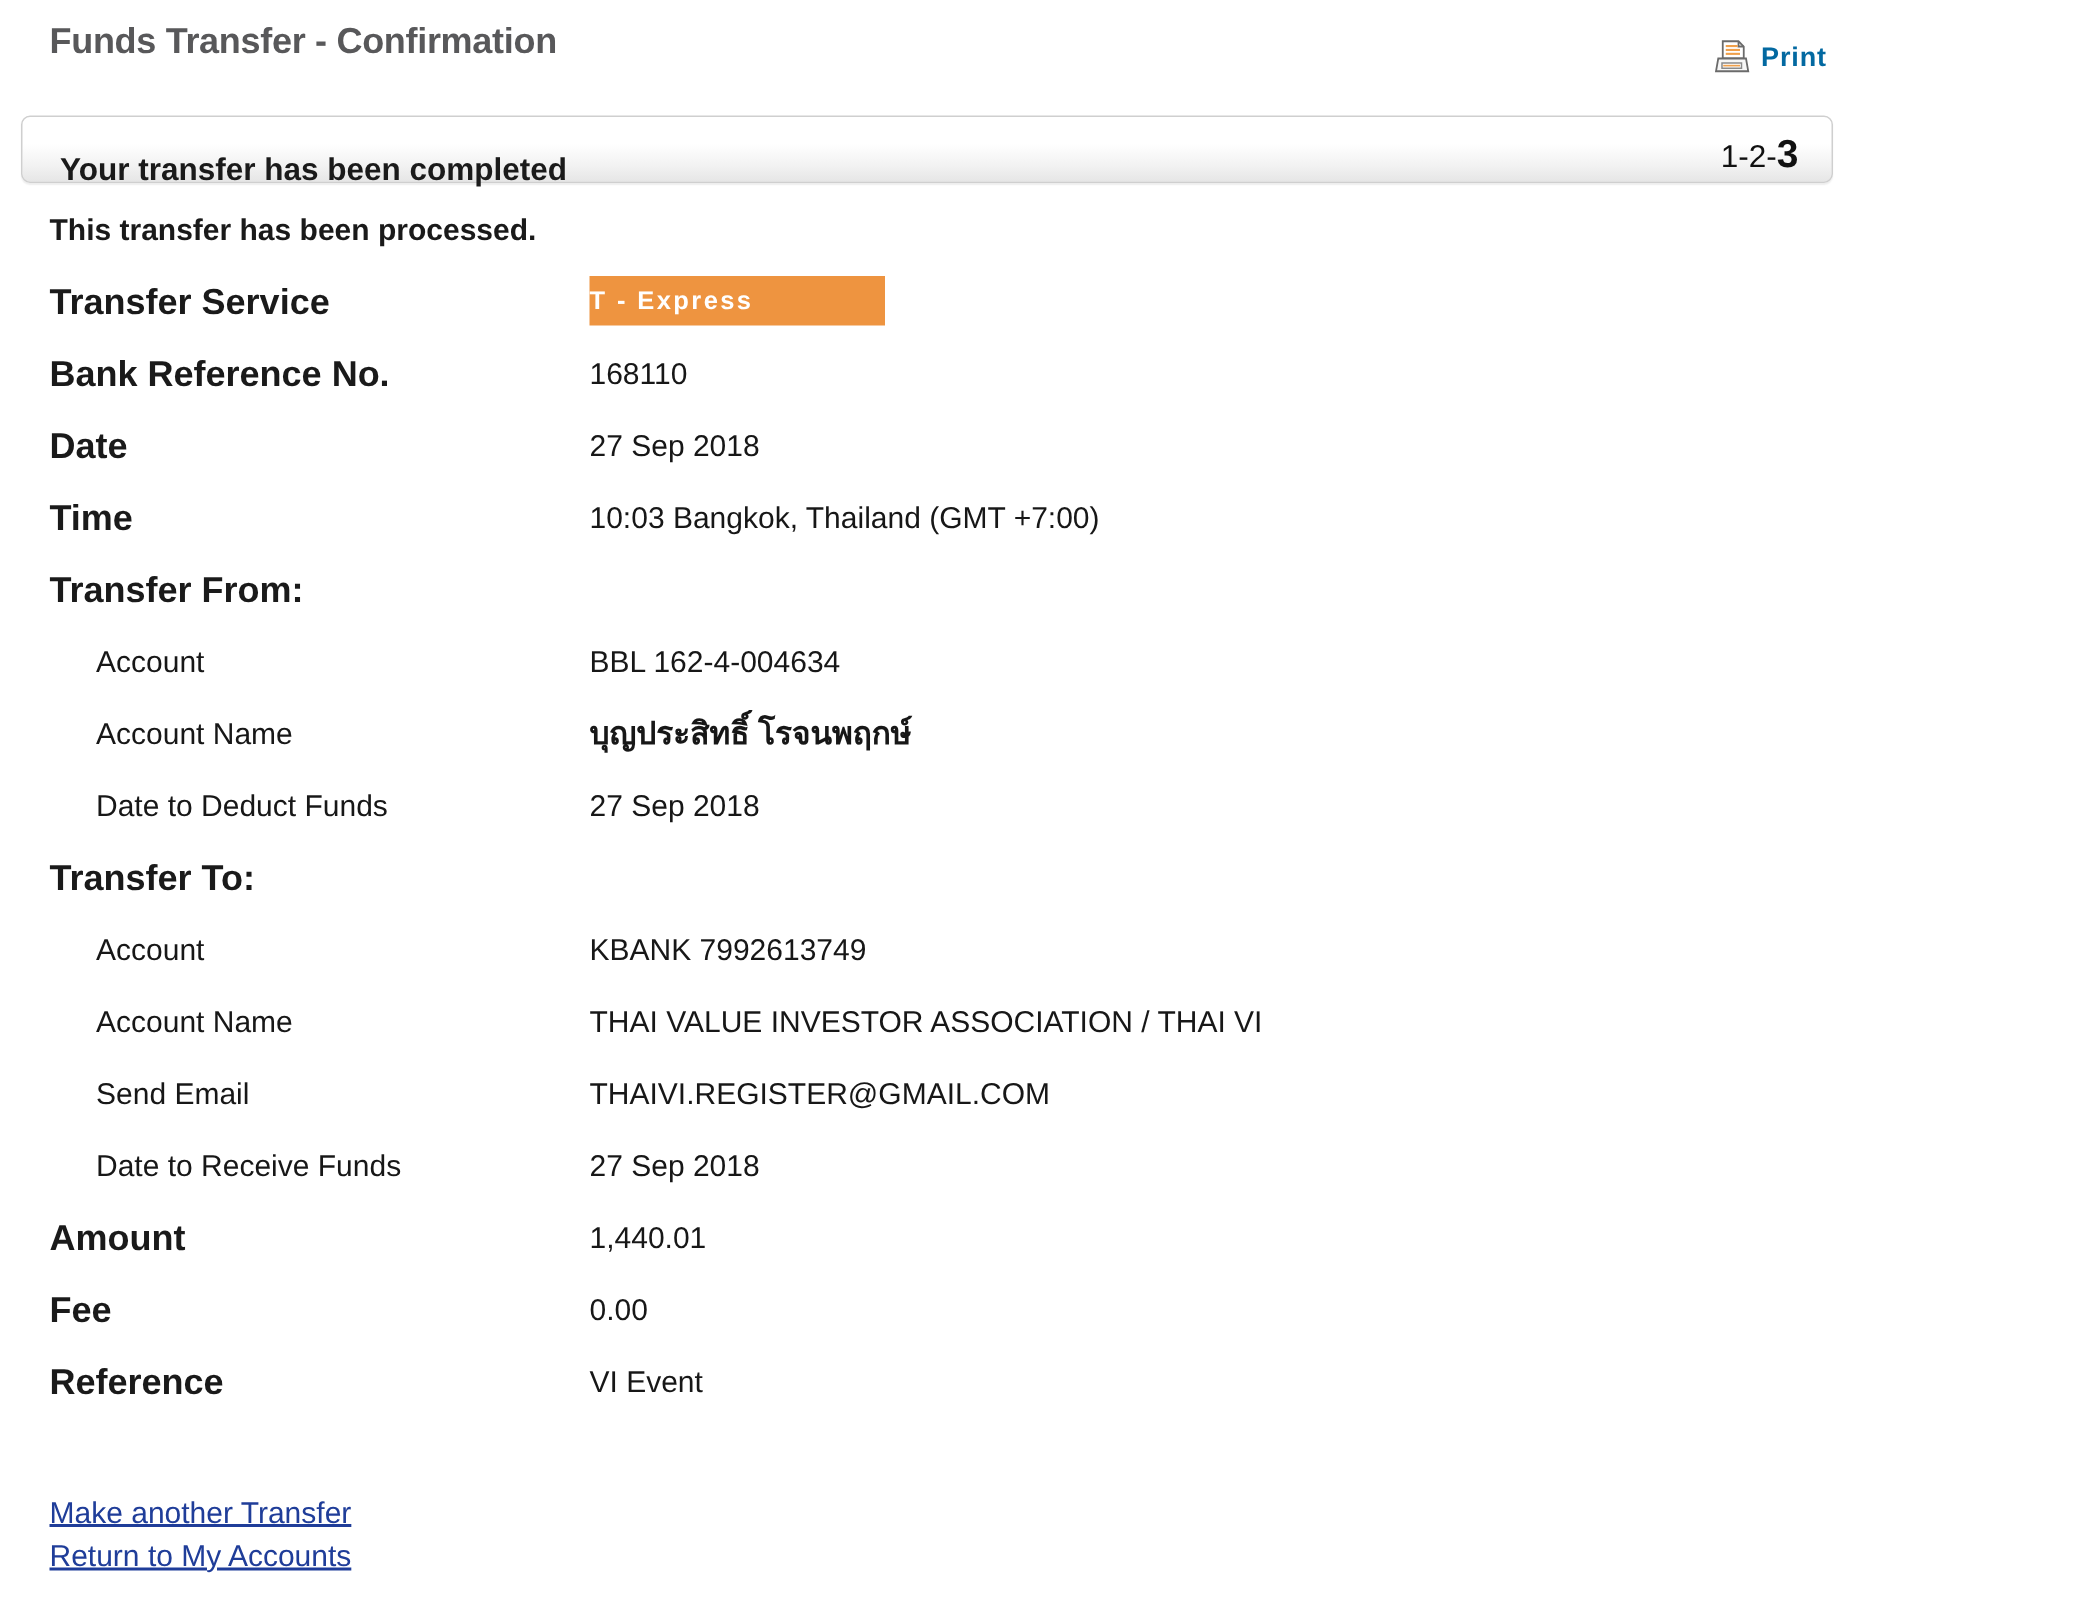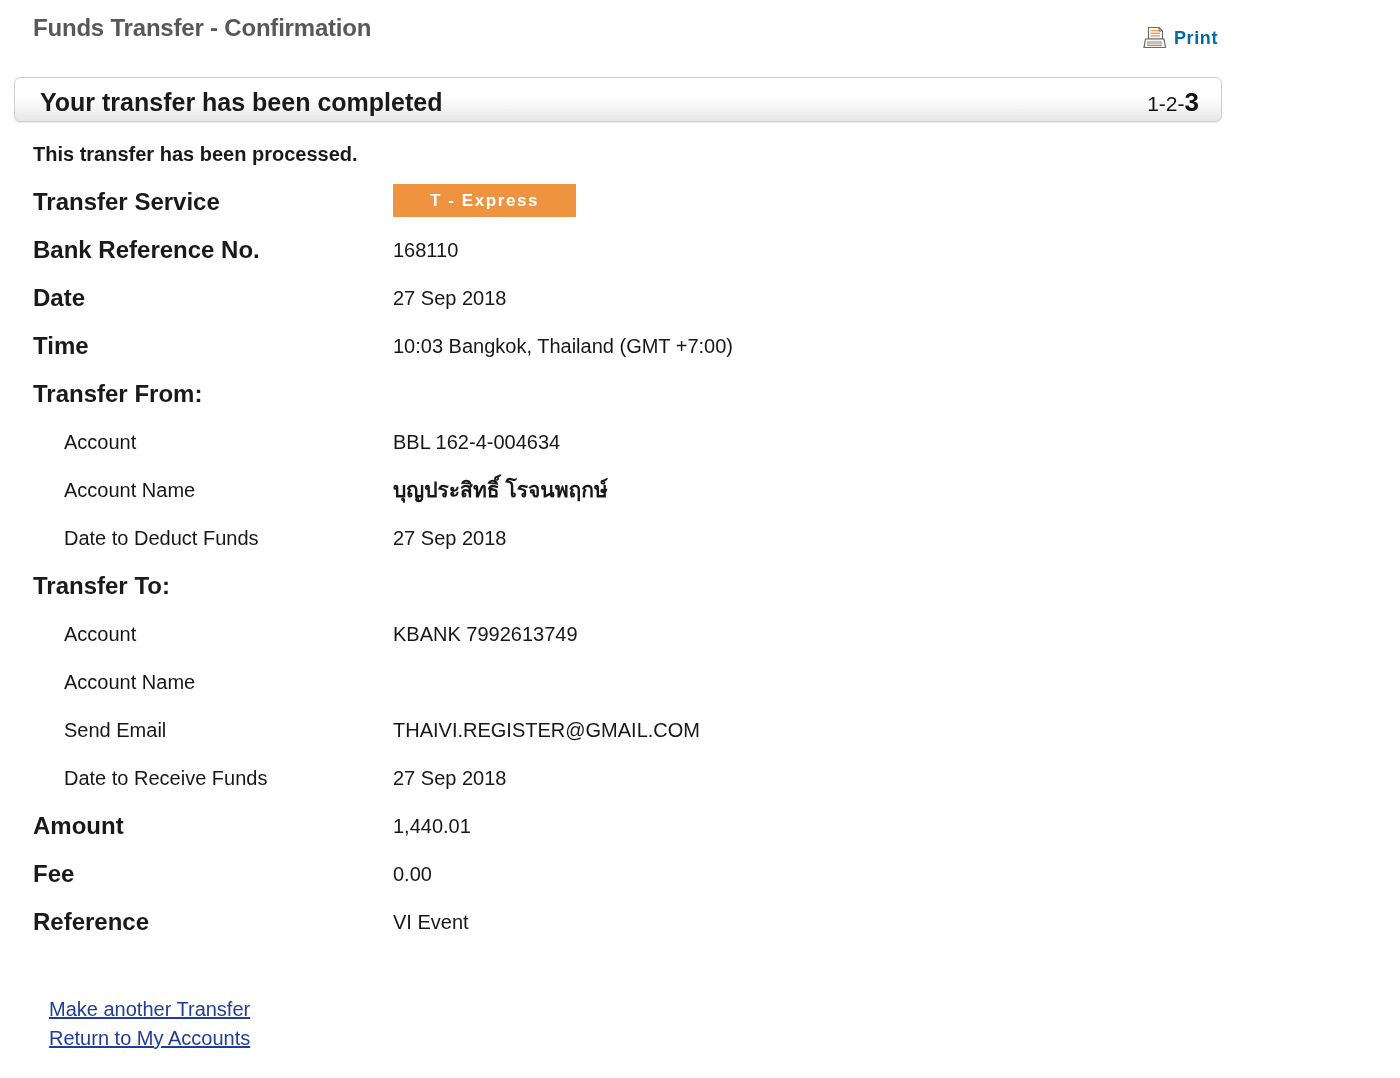"Your transfer has been completed" .status-text { font-size: 25px -> 21px; top: 10px -> 24px }
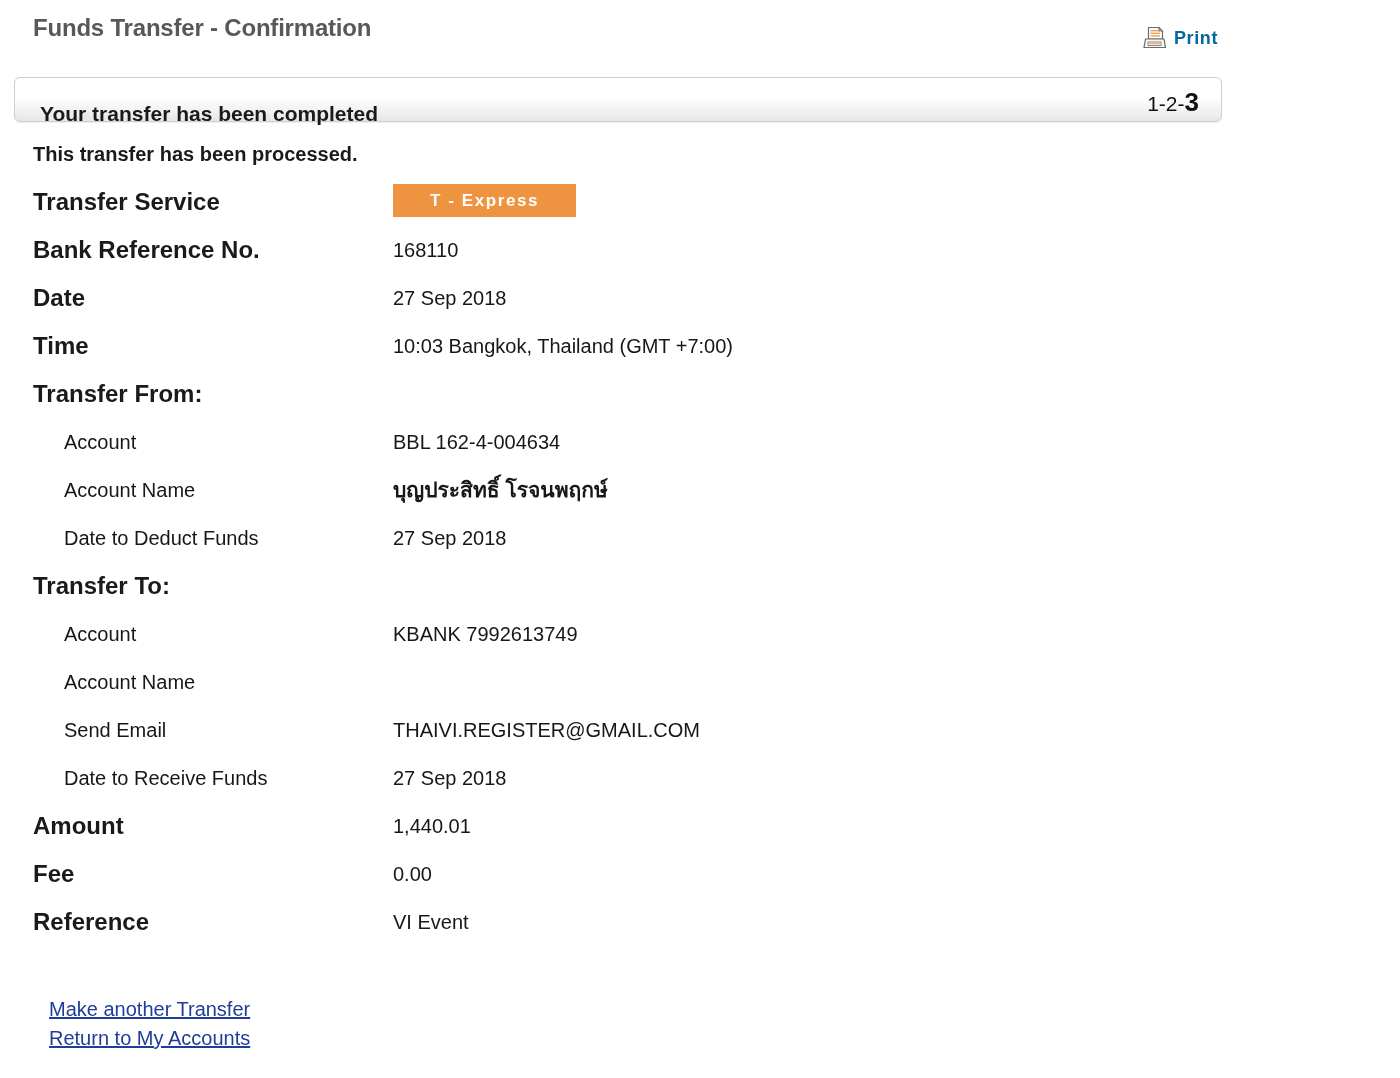"T - Express" .service-badge { justify-content: center -> none; width: 183px -> 197px }
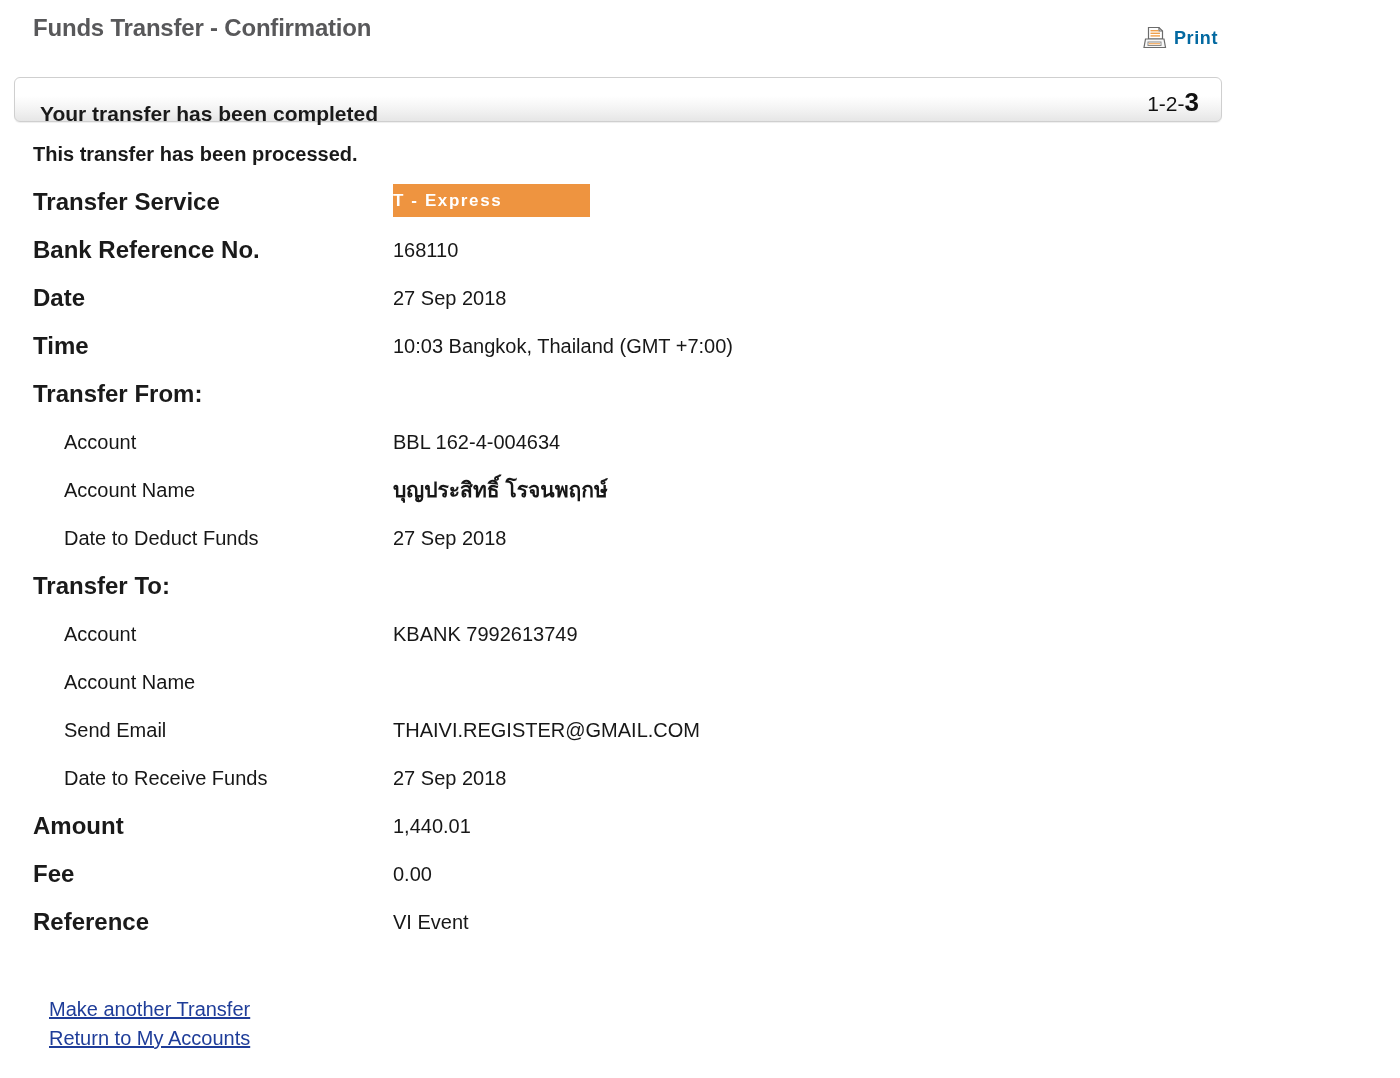"THAI VALUE INVESTOR ASSOCIATION /" div.value { html: none -> <div>THAI VALUE INVESTOR ASSOCIATION / THAI VI</div> }
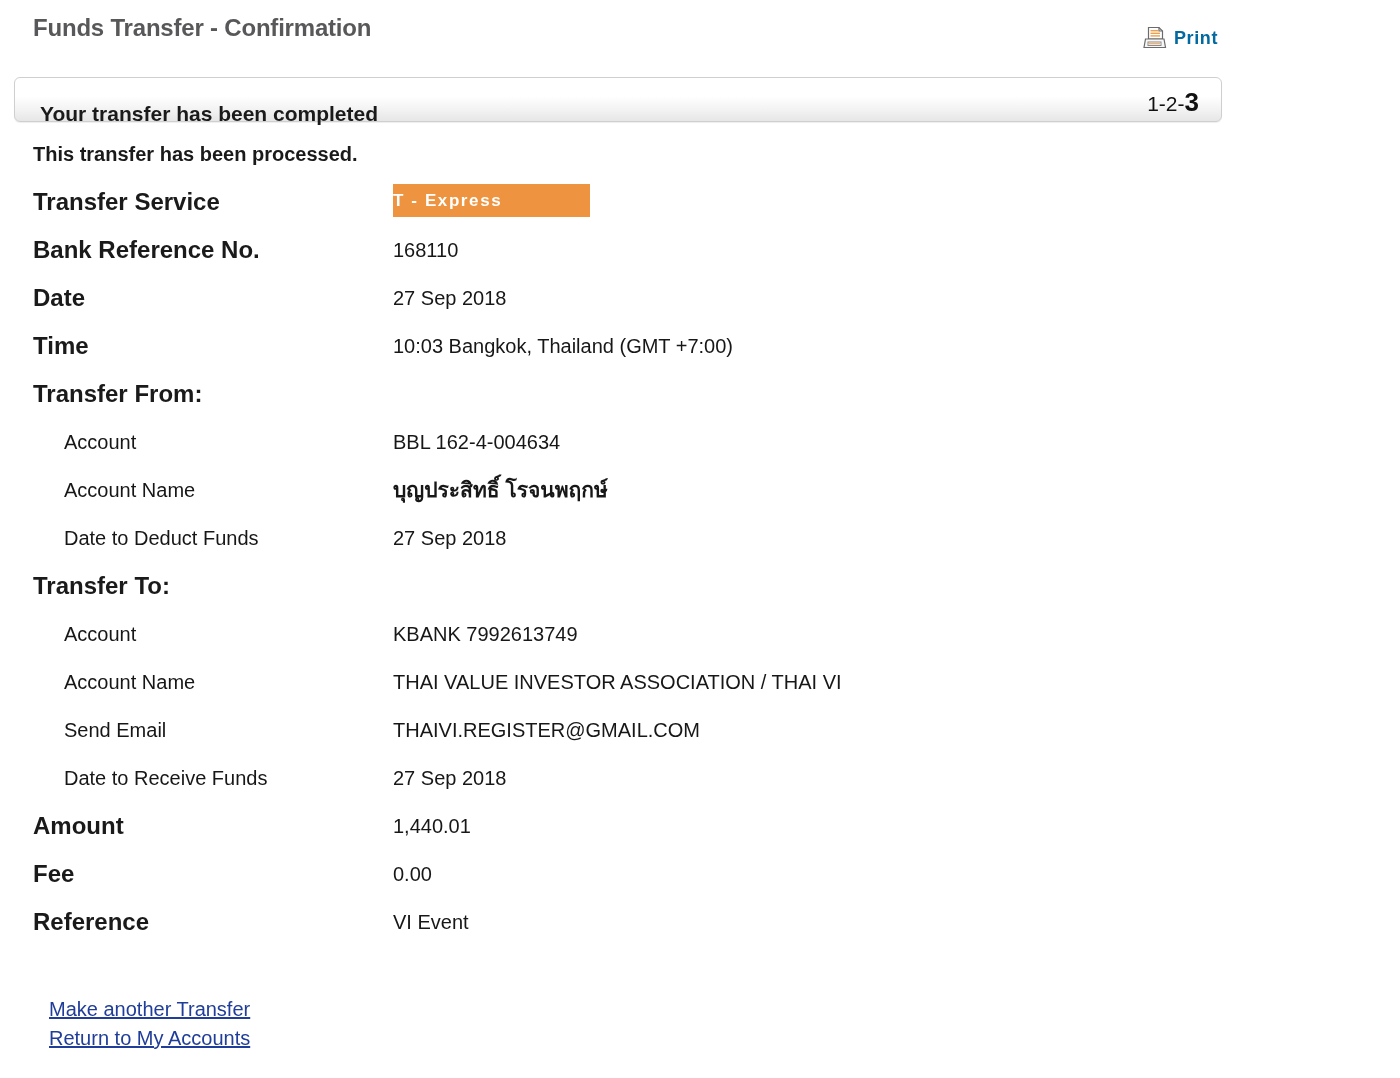"Make another Transfer" .links { margin-left: 16px -> none }
